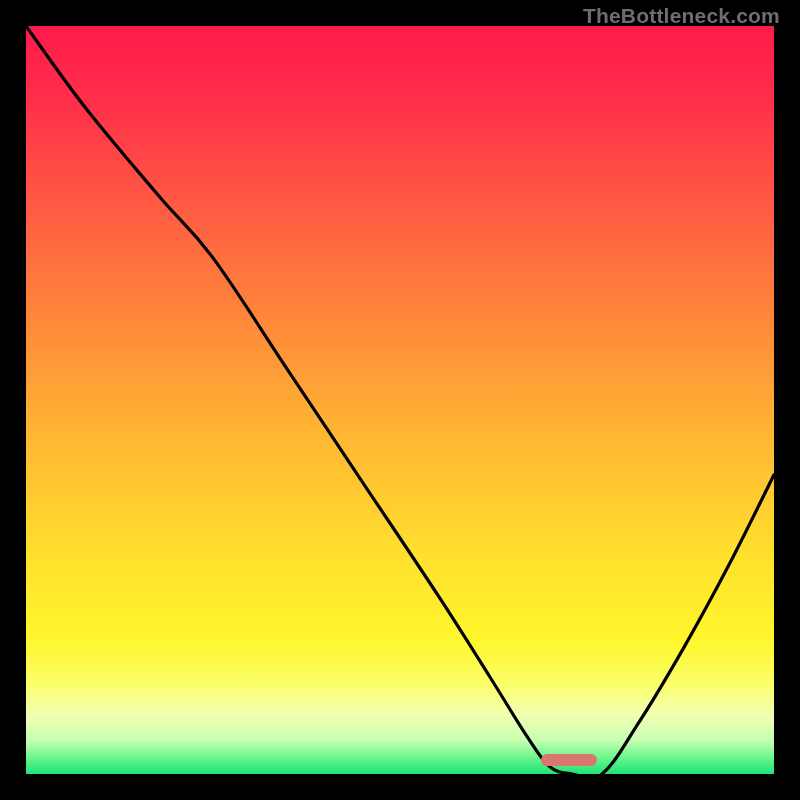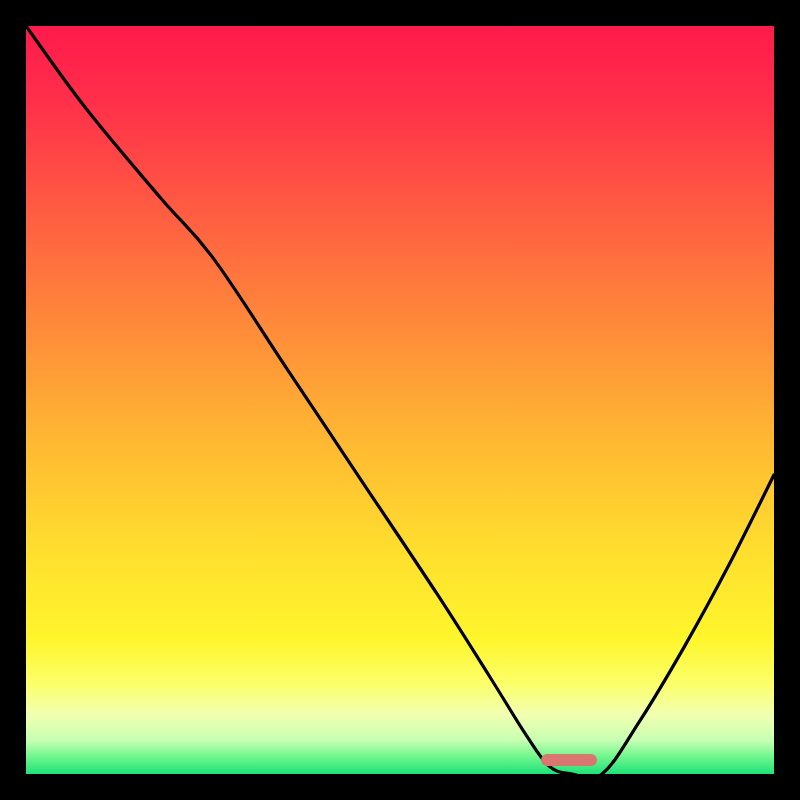"TheBottleneck.com" div.watermark { html: none -> <div>TheBottleneck.com</div> }
